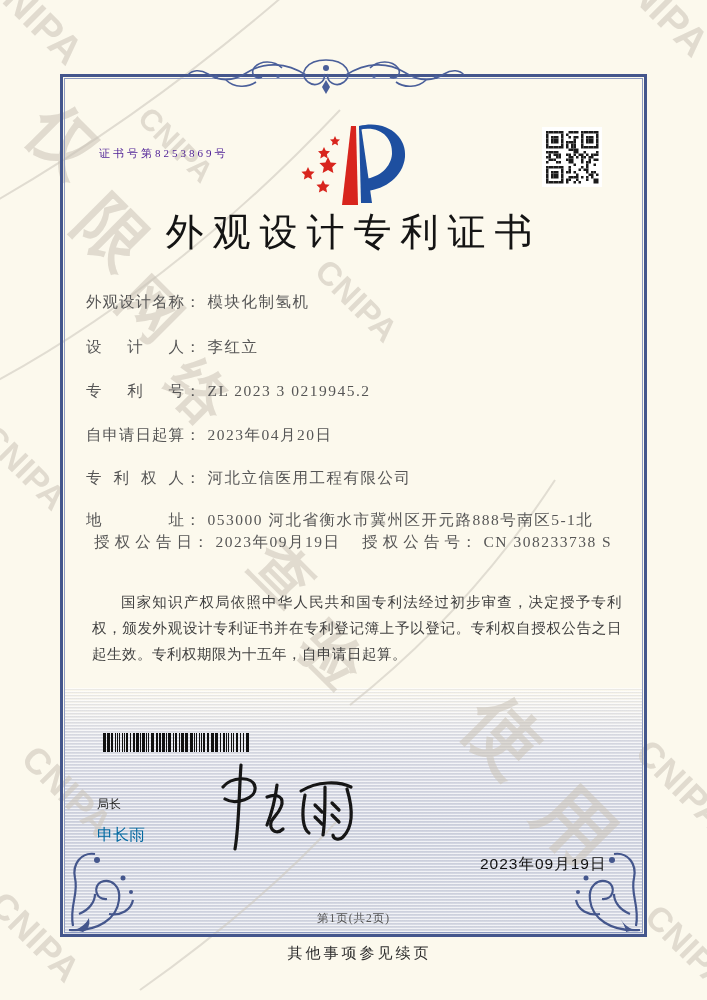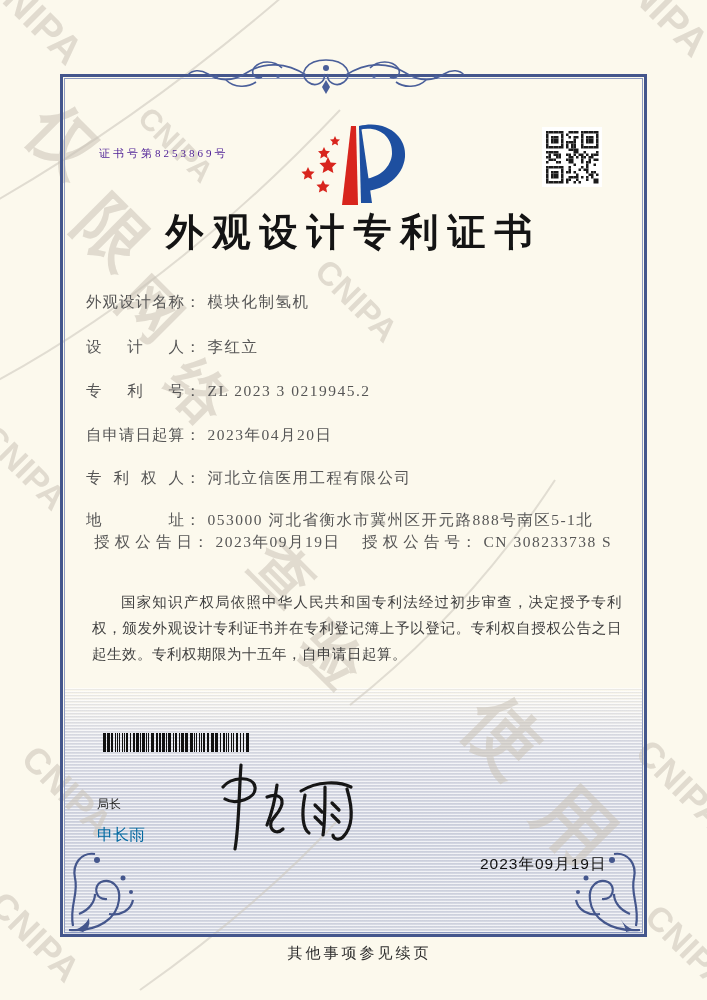"外观设计专利证书" .title { font-weight: bold -> normal }
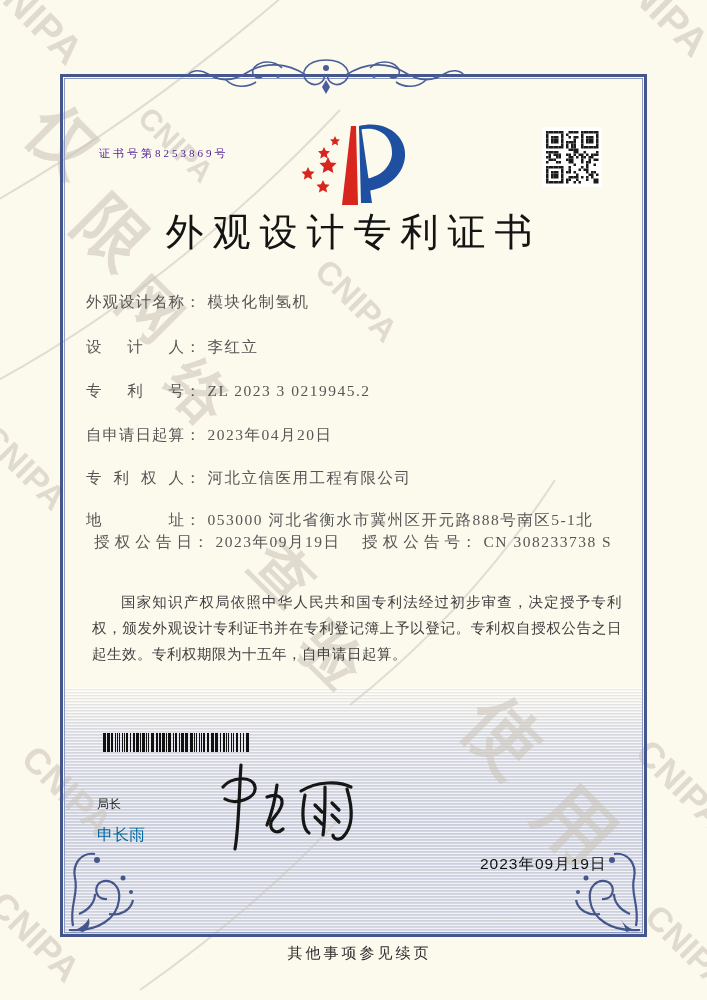"第1页(共2页)" div.page-info { html: none -> <div>第1页(共2页)</div> }
